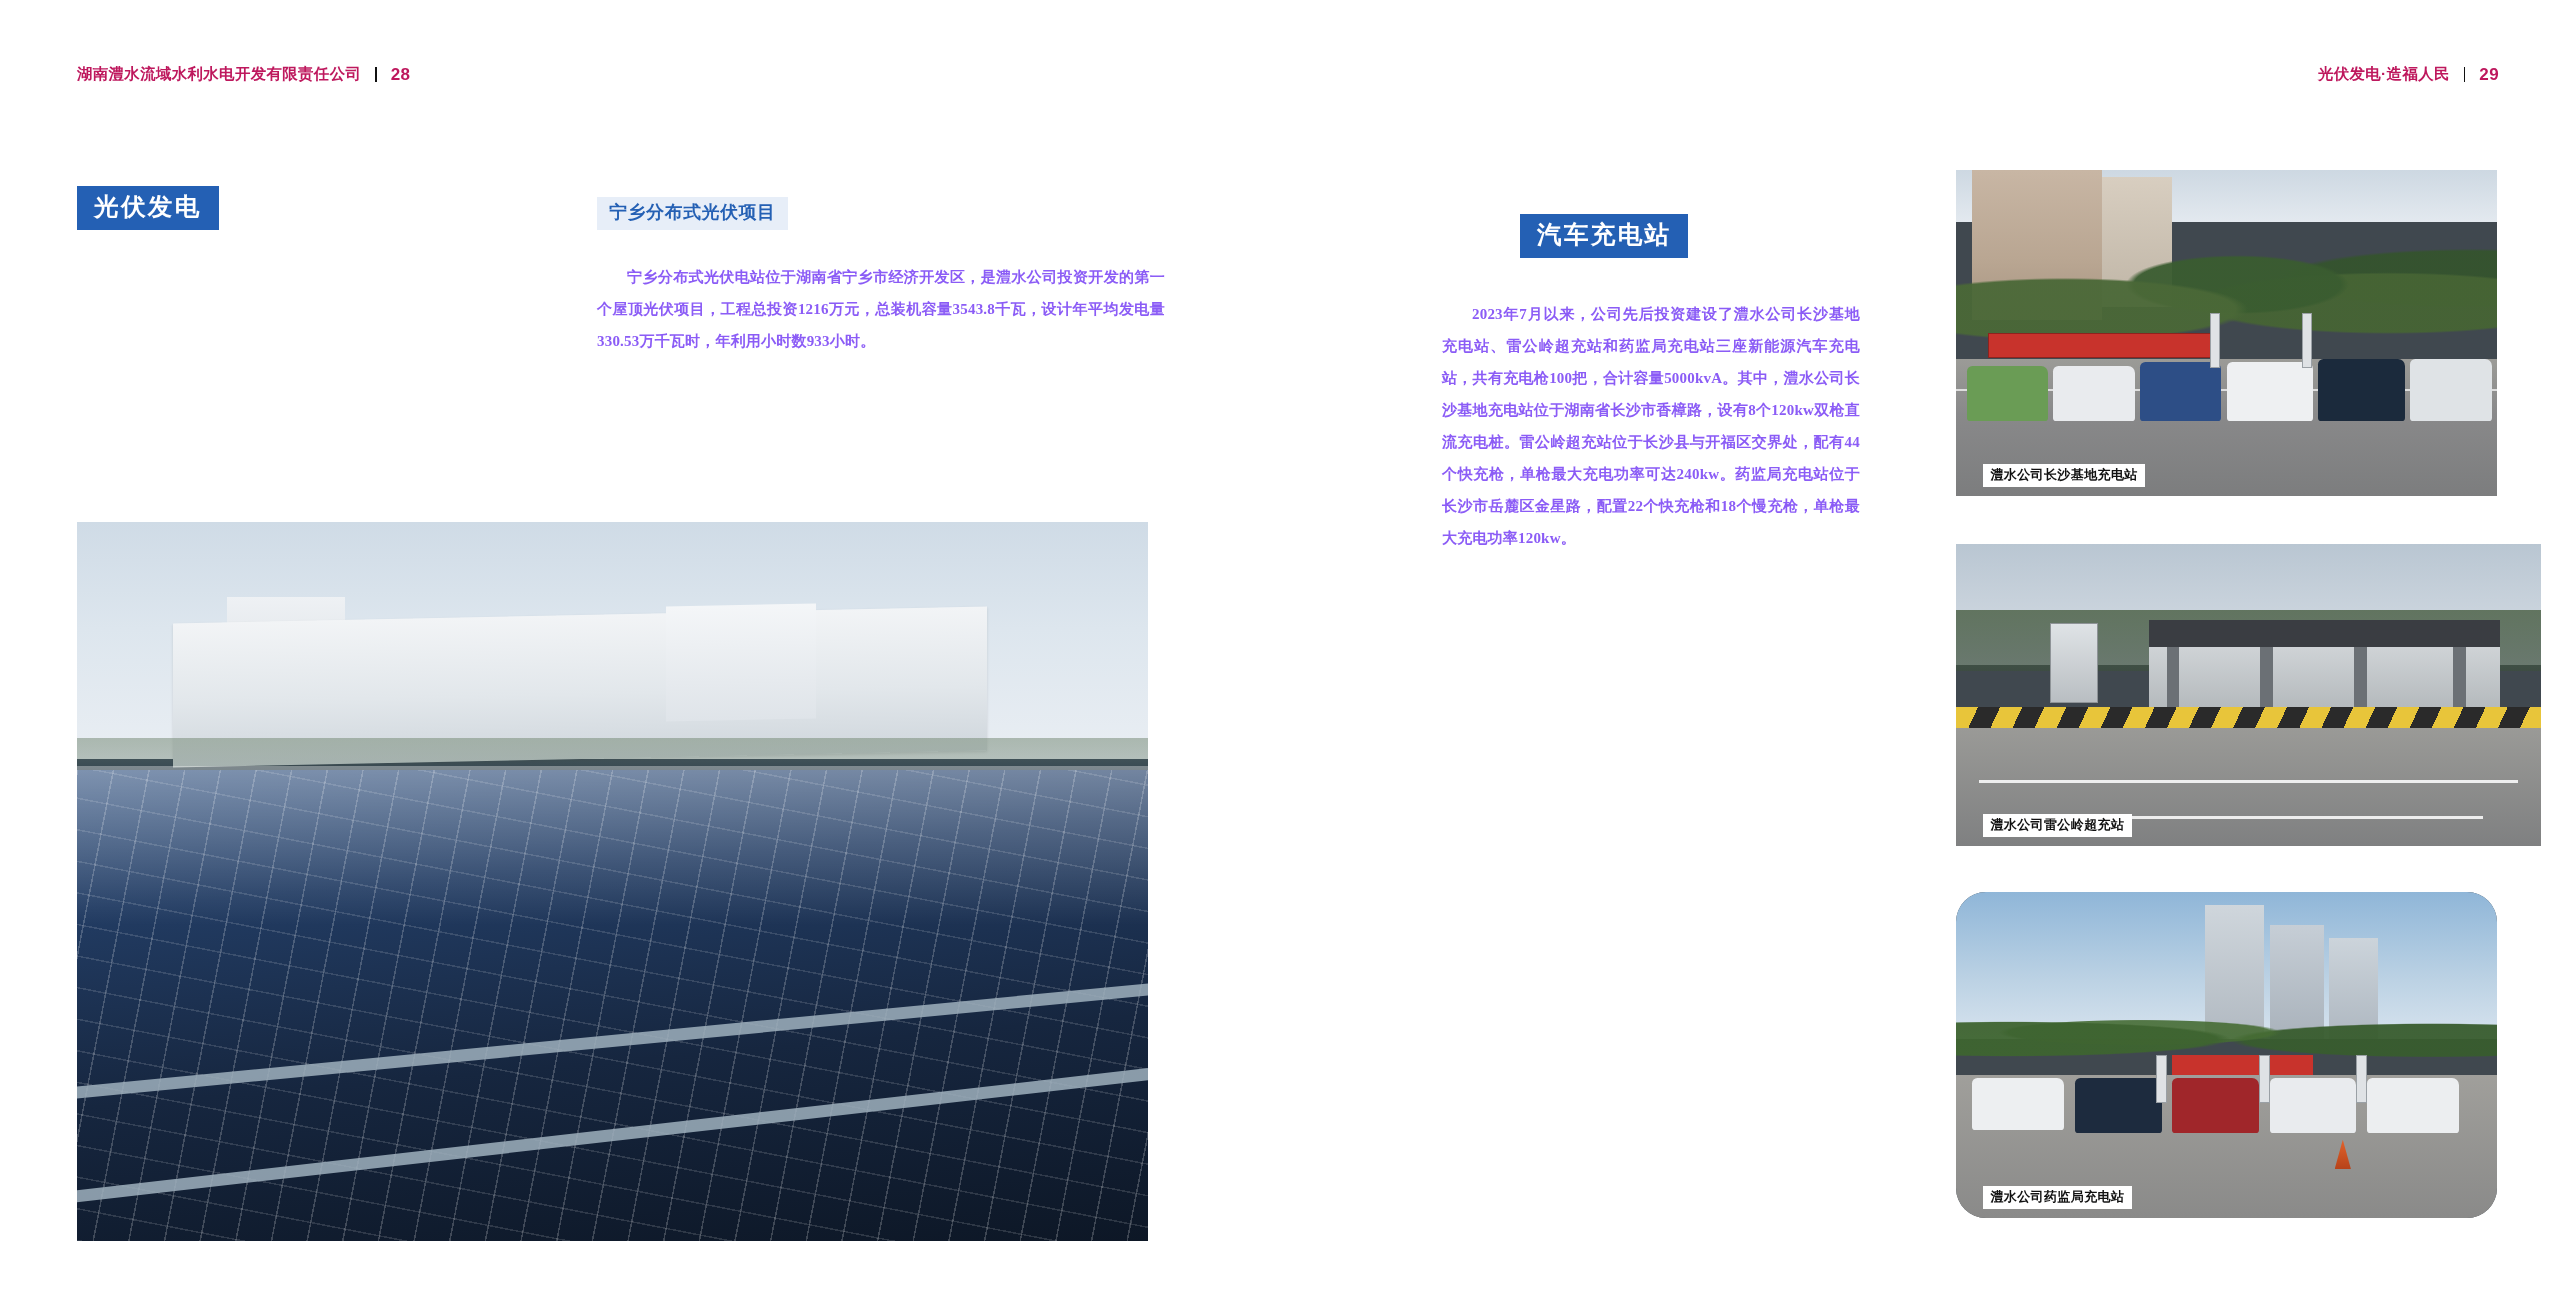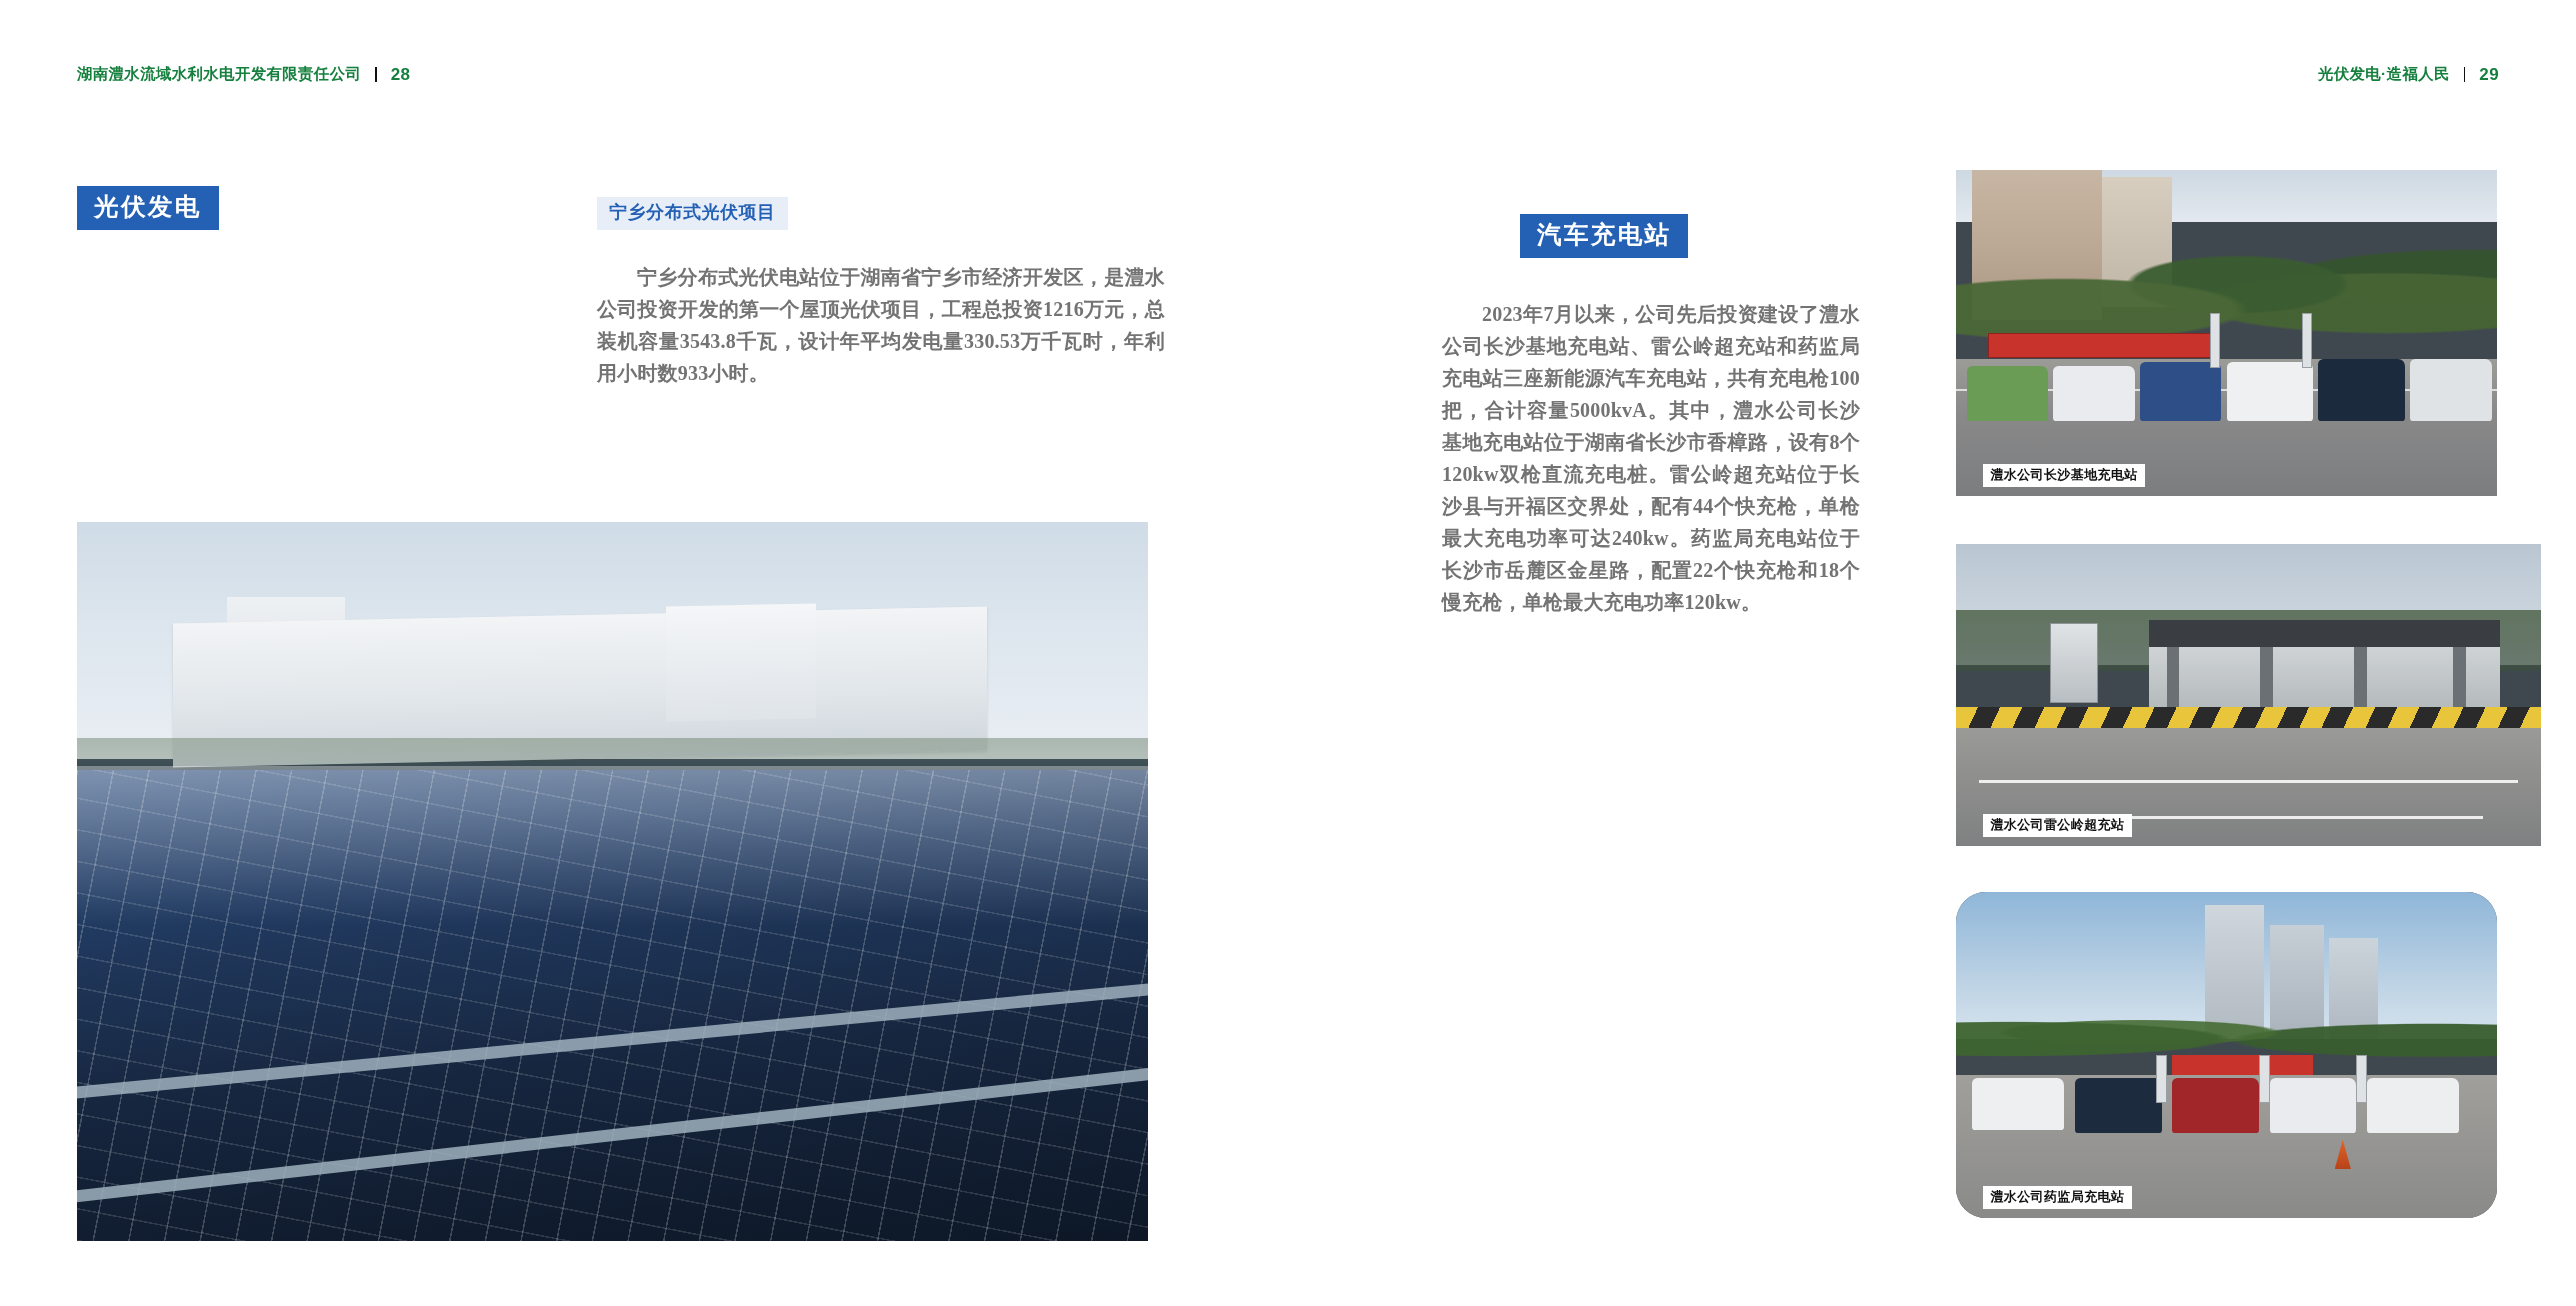"湖南澧水流域水利水电开发有限责任公司" .runhead { color: #15803d -> #be185d }
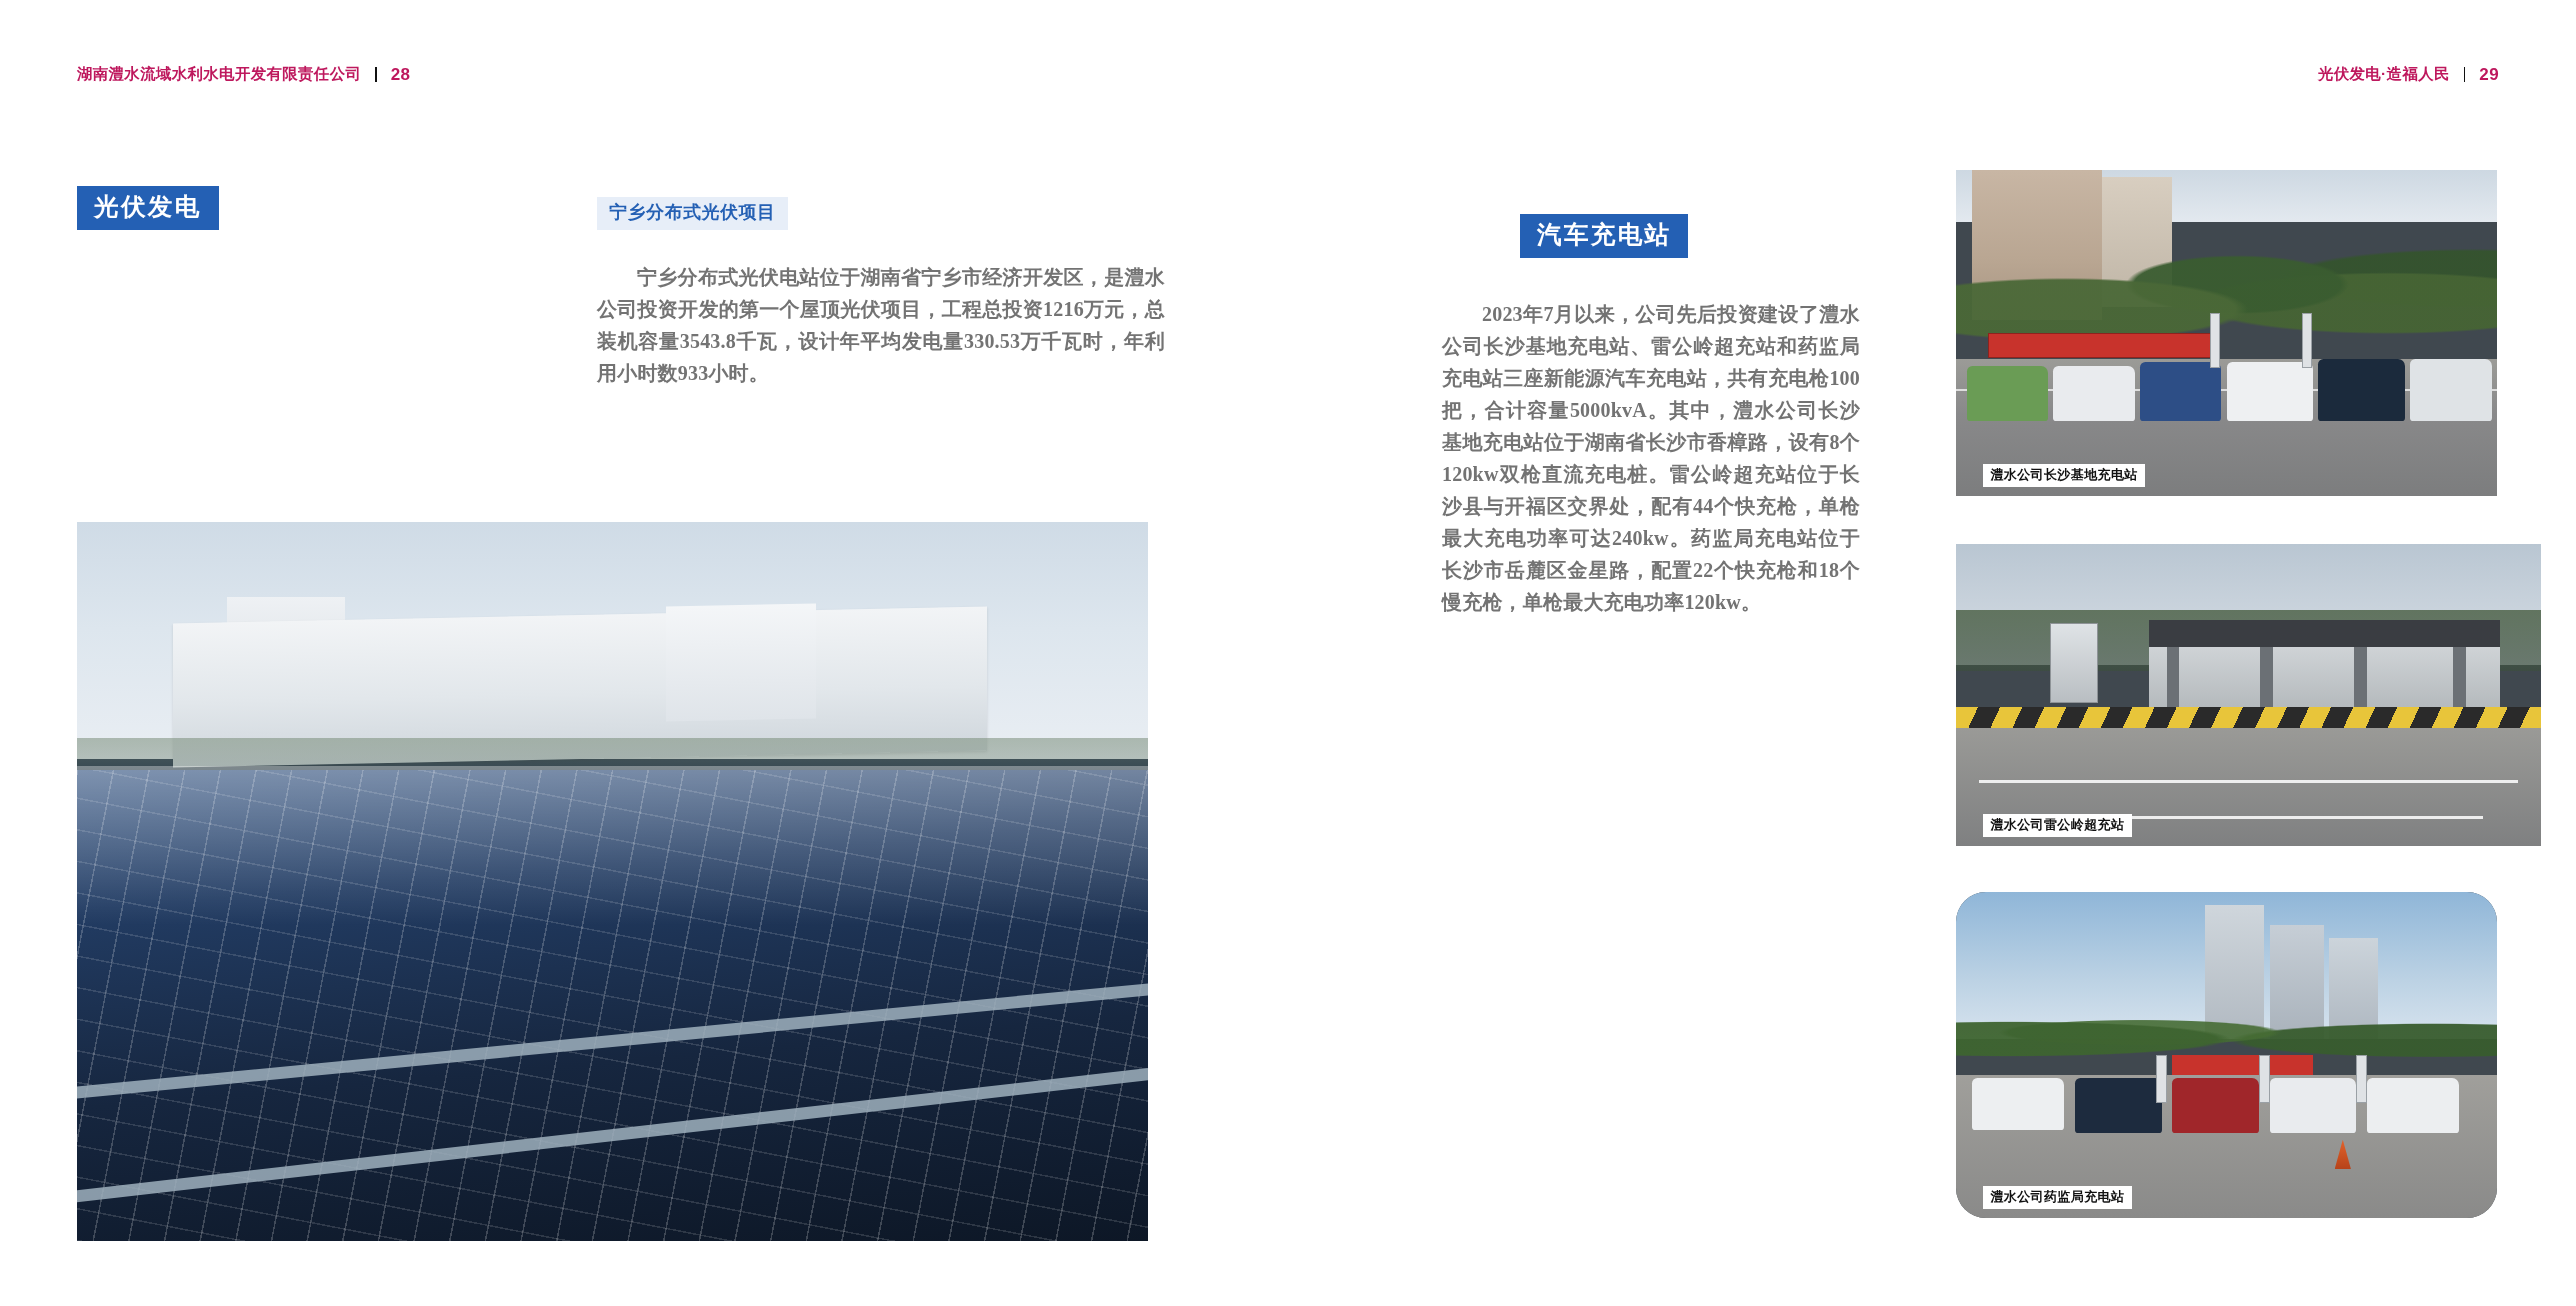"宁乡分布式光伏电站位于湖南省宁乡市经济开发区，是澧水公司投资开发的第一个屋顶光伏" .para { color: #737373 -> #8b5cf6; font-size: 20px -> 15px }
